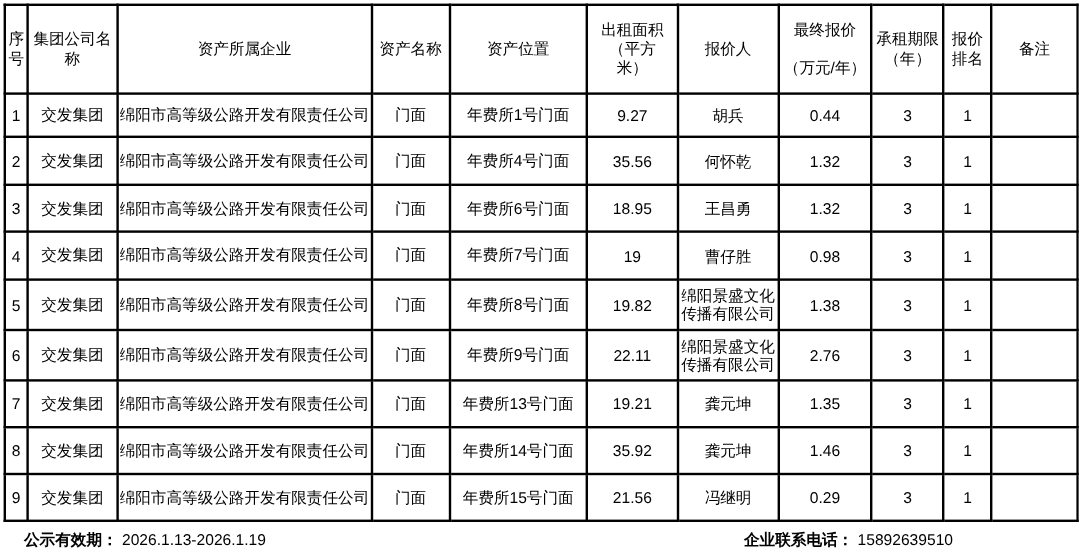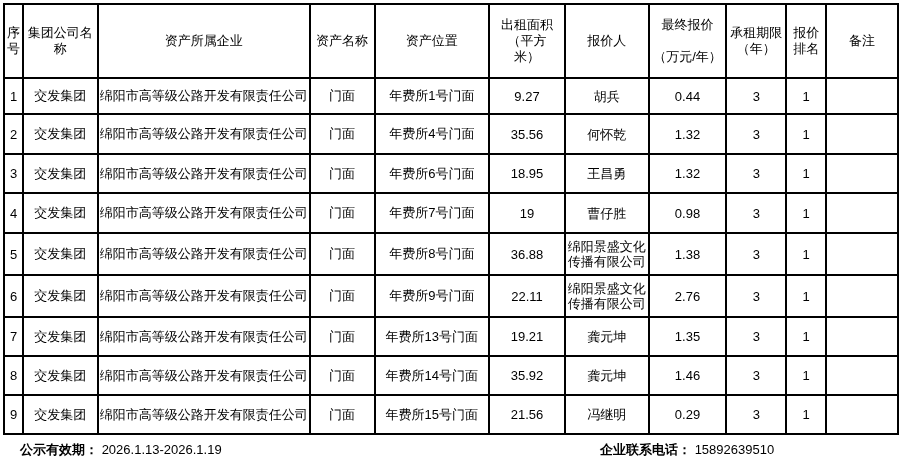"36.88" td { text: 36.88 -> 19.82 }
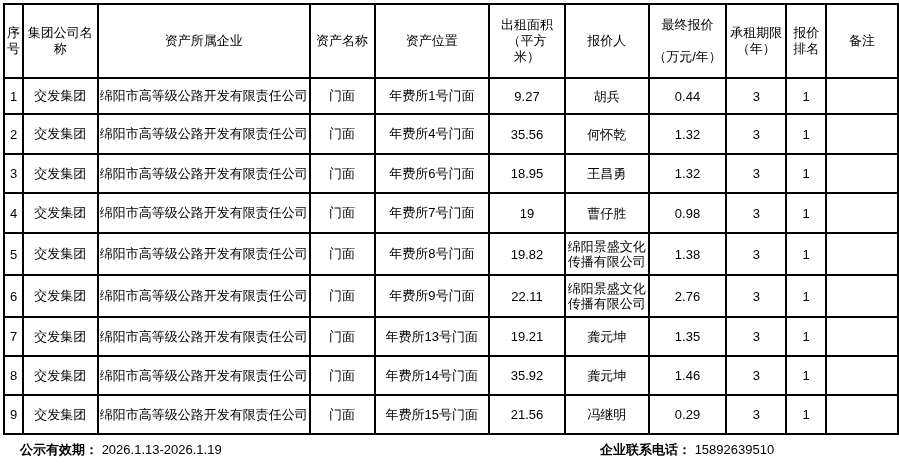"企业联系电话： 15892639510" .footer-phone { left: 600px -> 620px }
